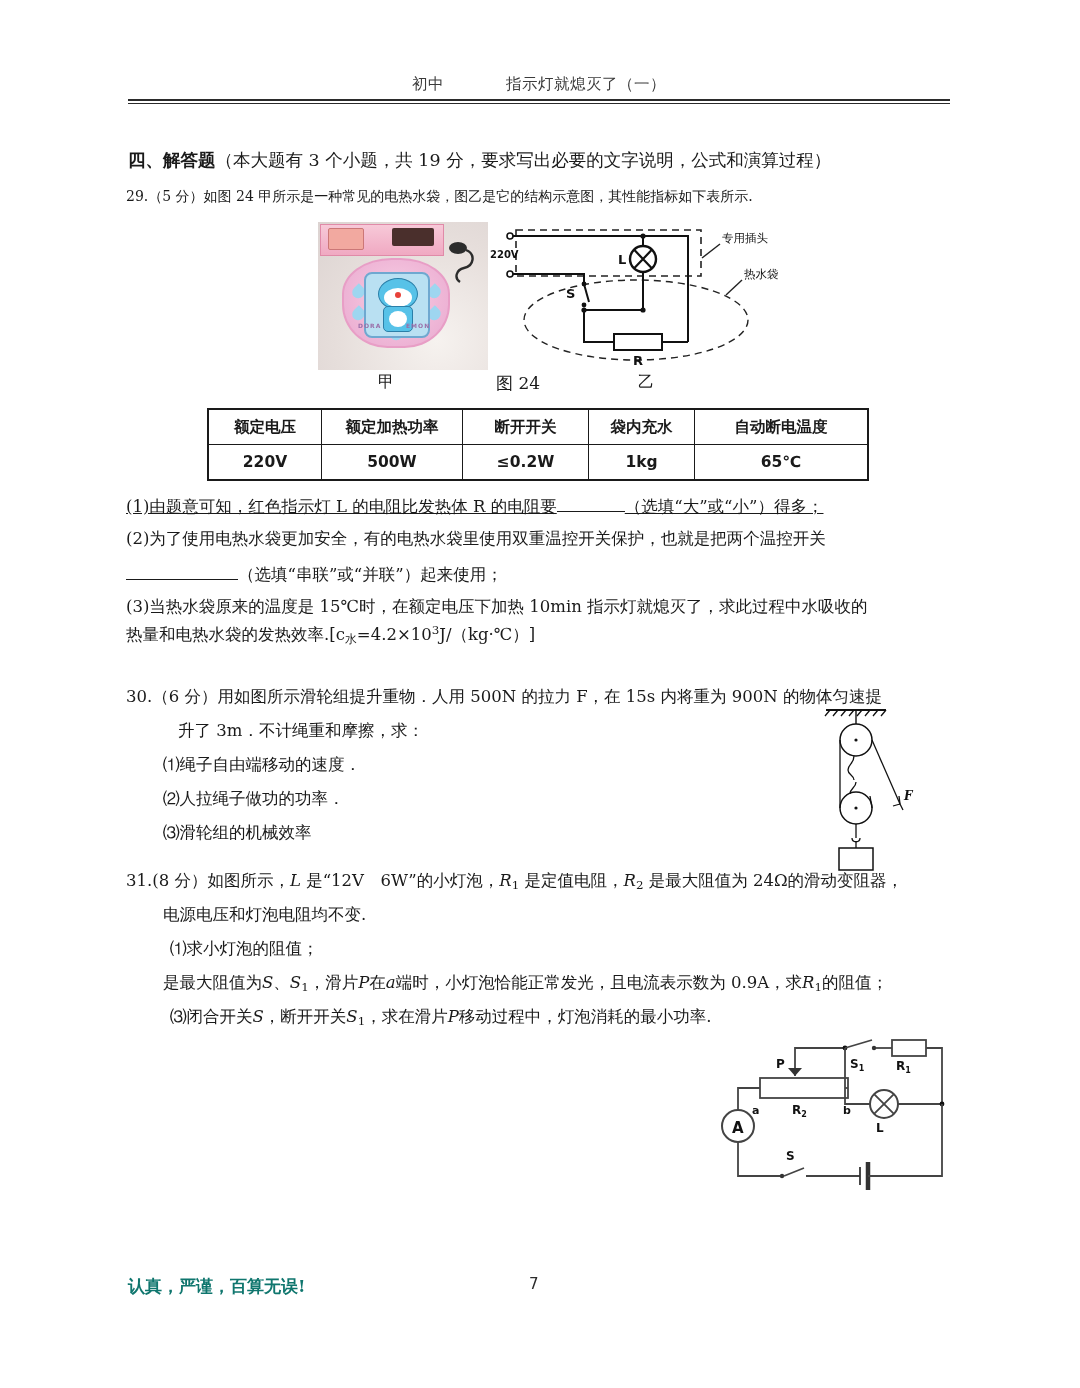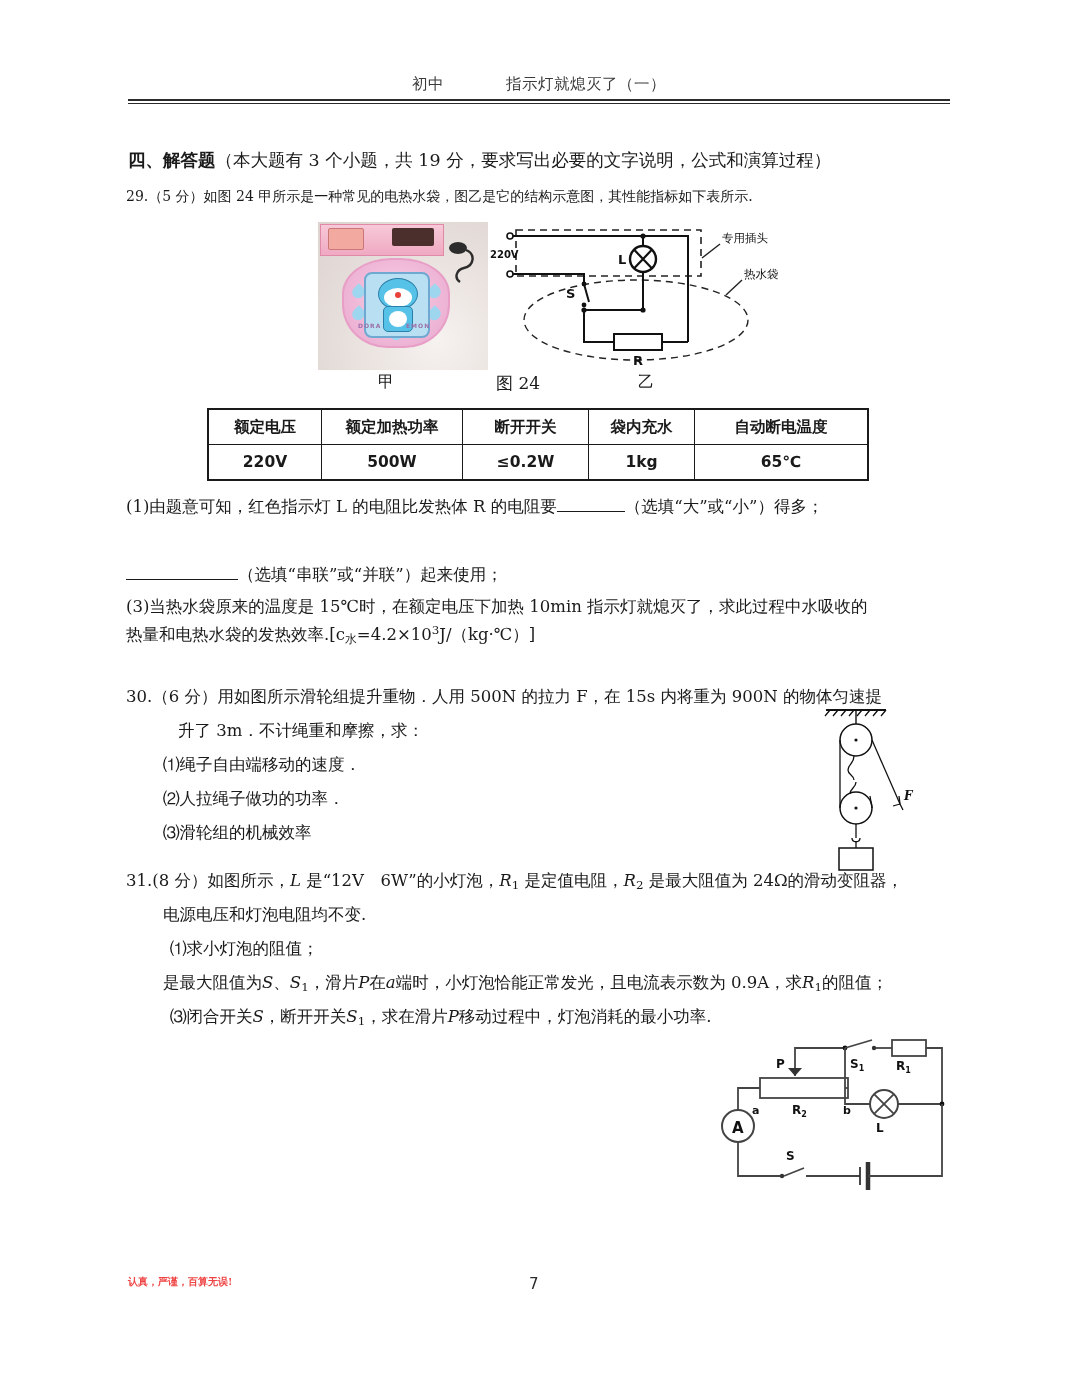"(1)由题意可知，红色指示灯 L 的电阻比发热体 R 的电阻要" div.qline { text-decoration: none -> underline }
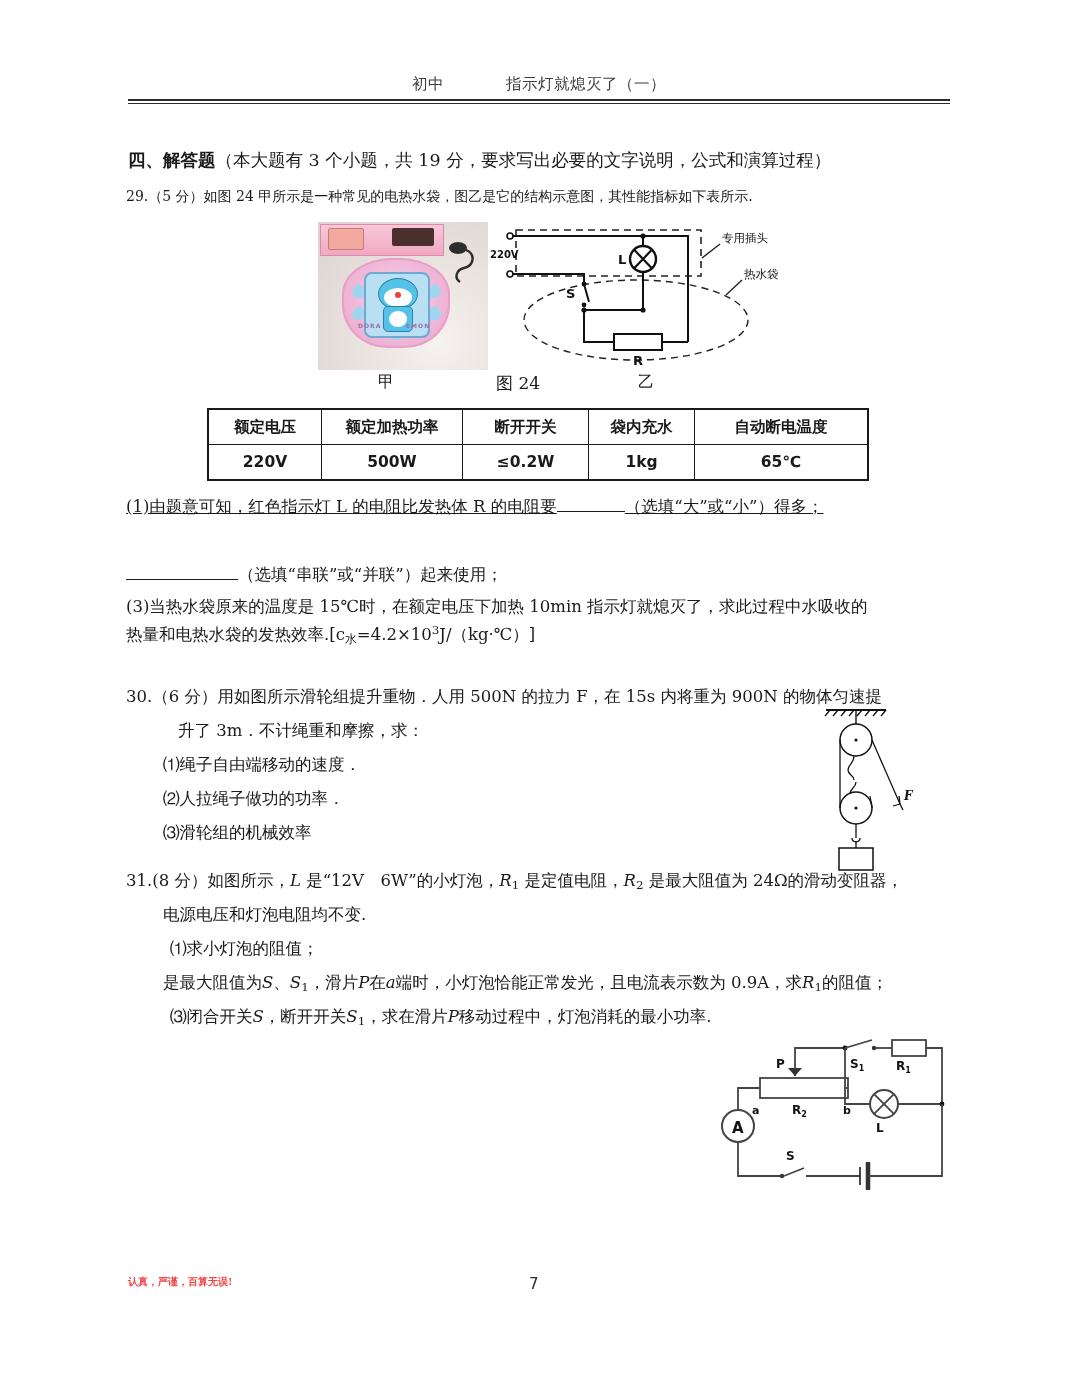"(2)为了使用电热水袋更加安全，有的电热水袋里使用双重温控开关保护，也就是把两个" div.qline { html: none -> <div> <span>(2)为了使用电热水袋更加安全，有的电热水袋里使用双重温控开关保护，也就是把两个温控开关</span> </div> }
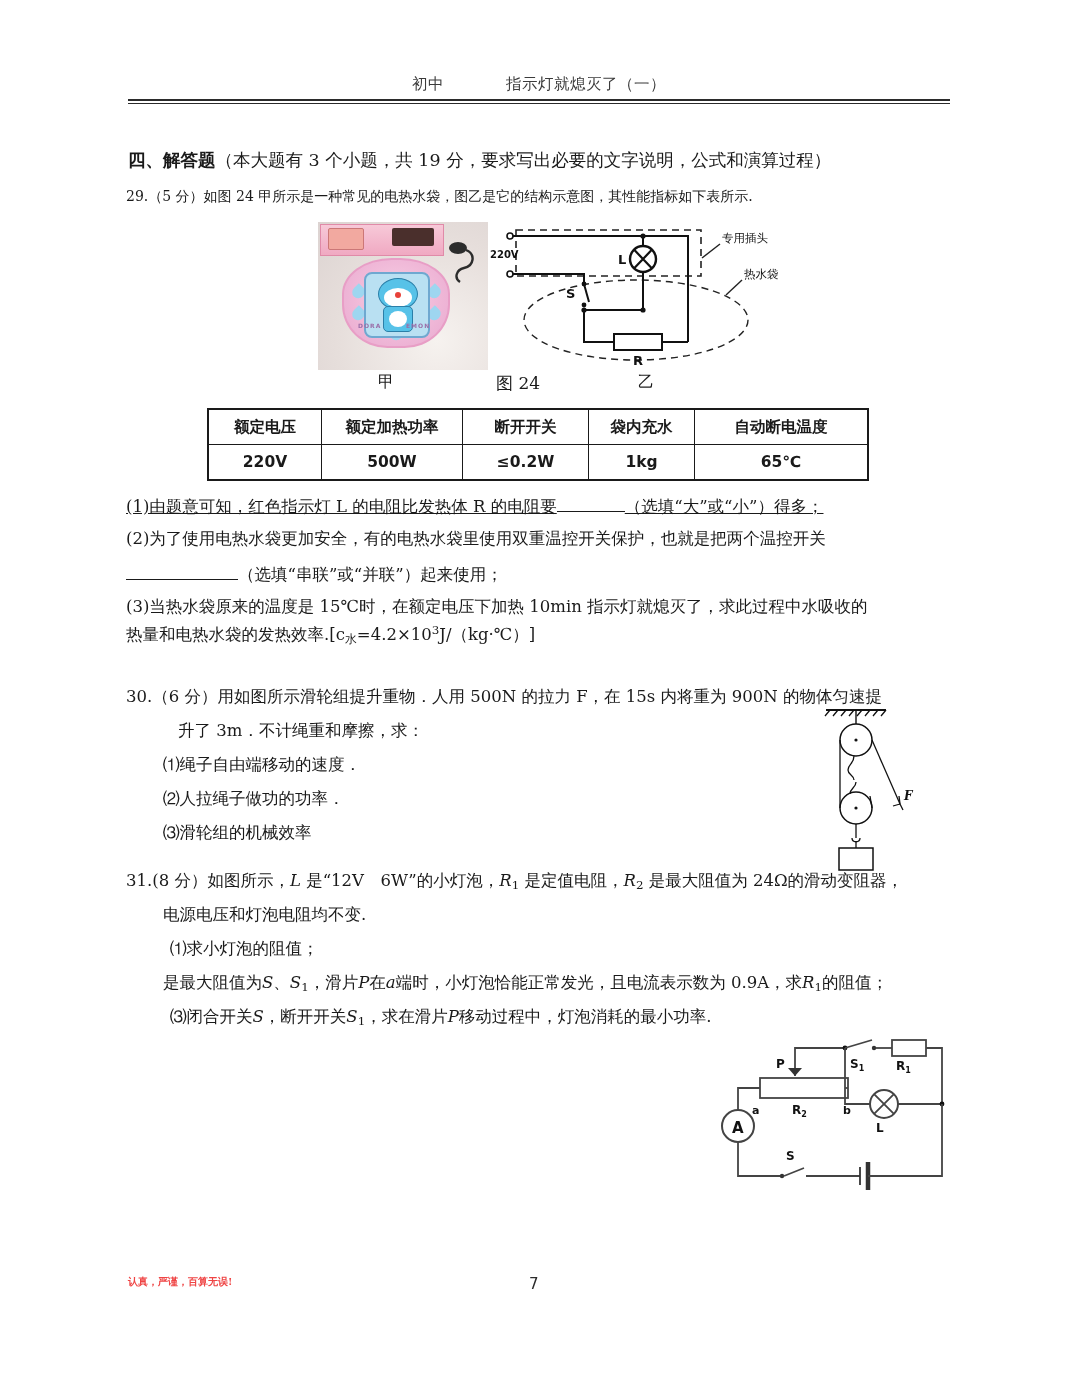"认真，严谨，百算无误!" .footer-left { color: #ef4444 -> #0f766e; font-size: 10px -> 17px }
